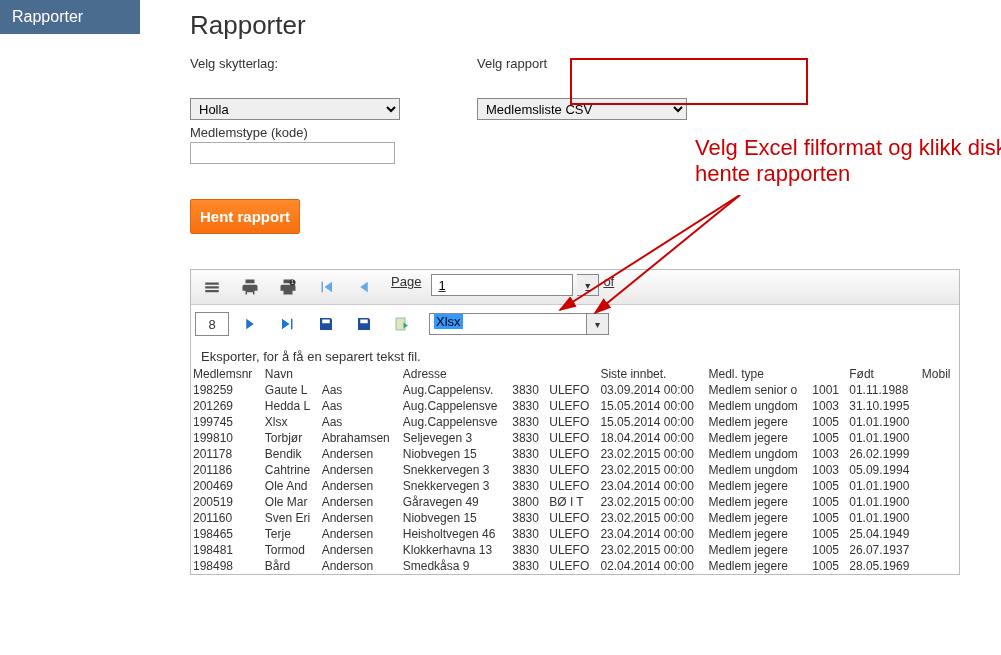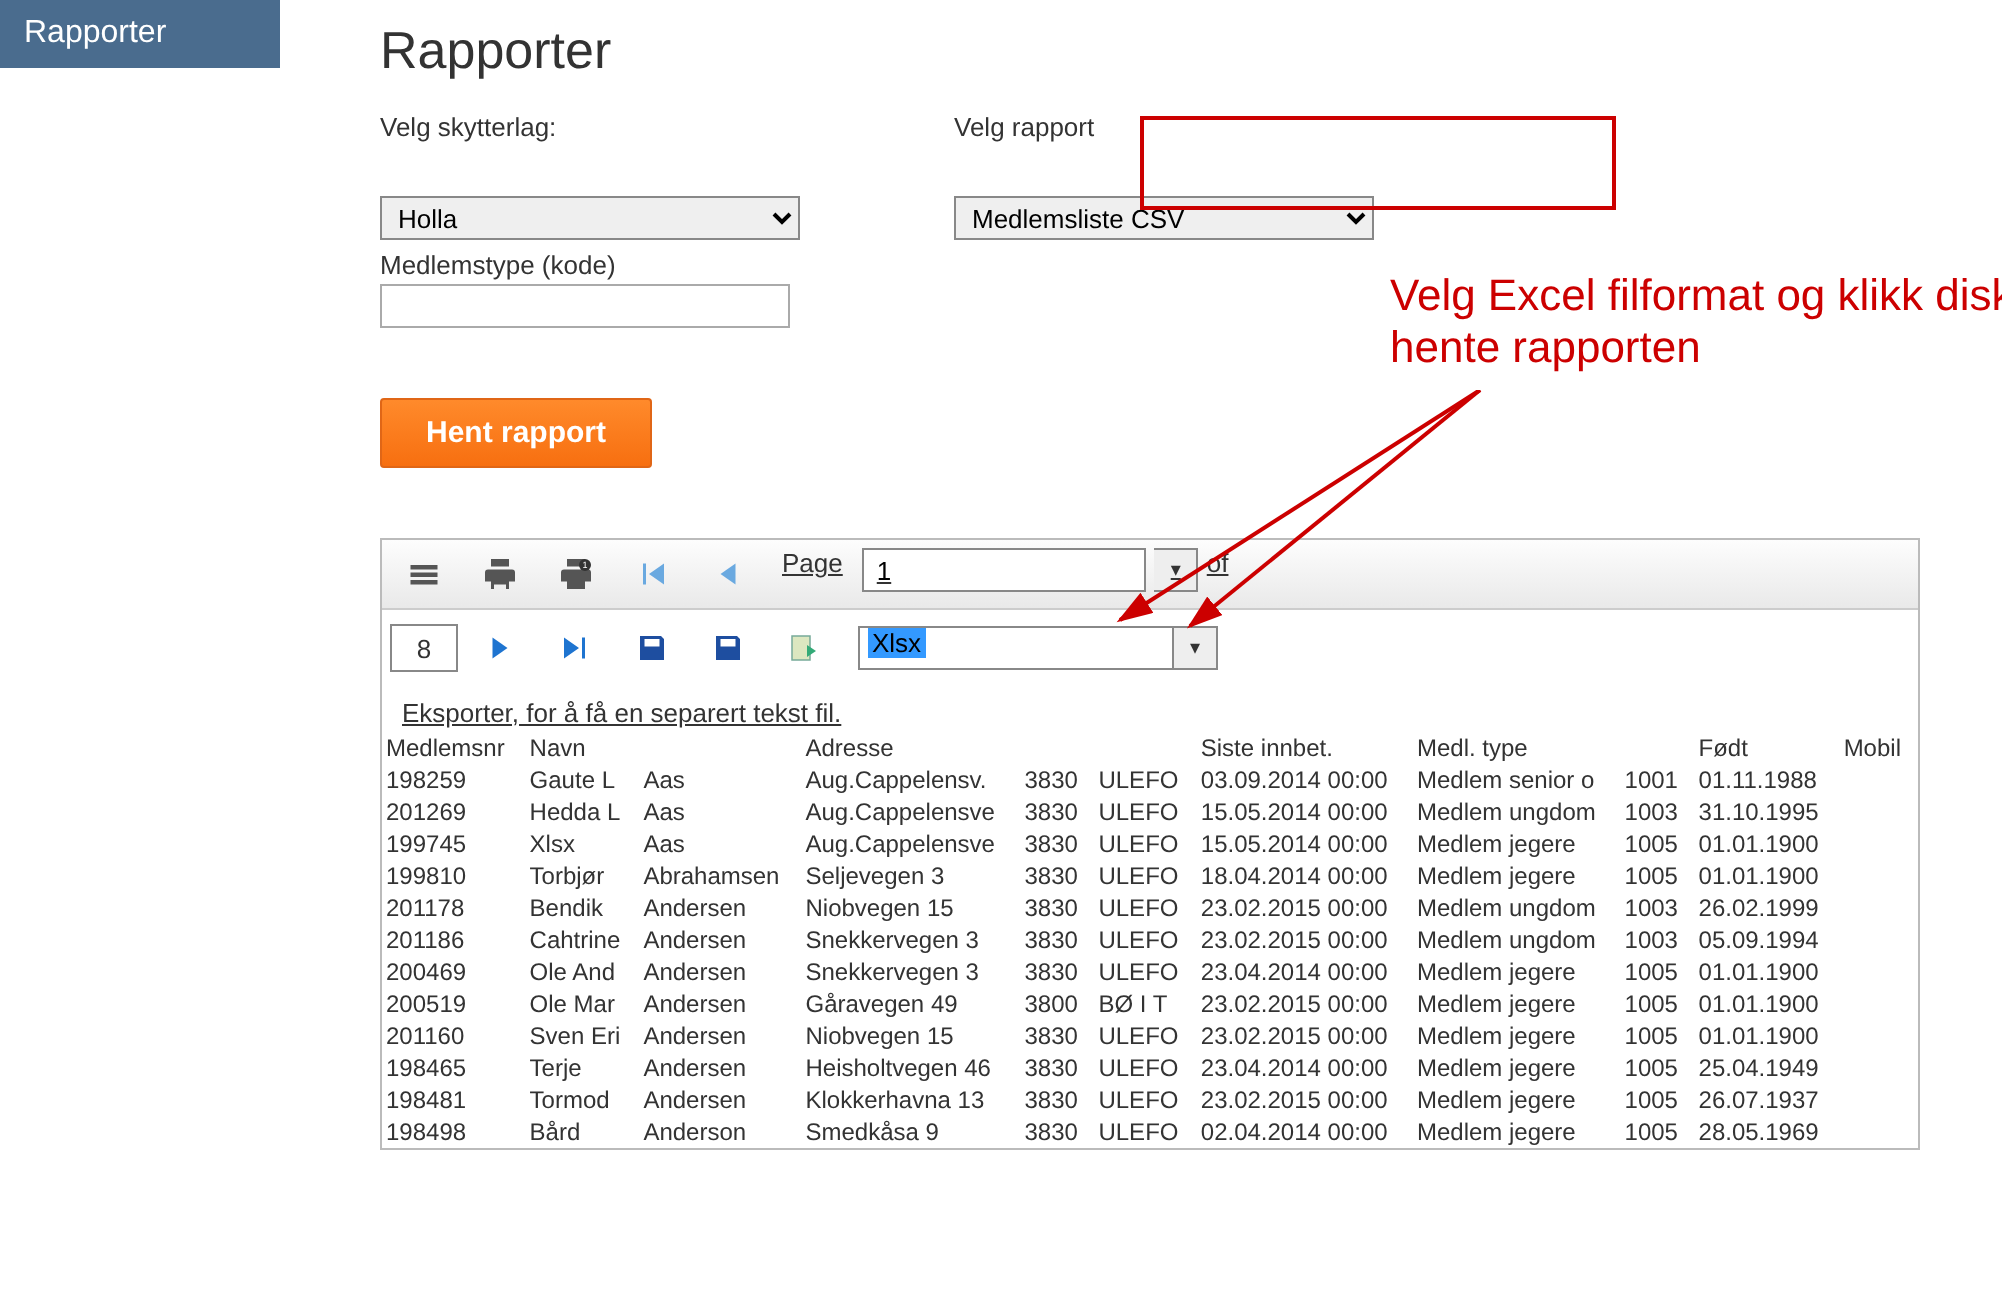"Hent rapport" .btn-hent { padding: 8px 22px -> 8px 9px }
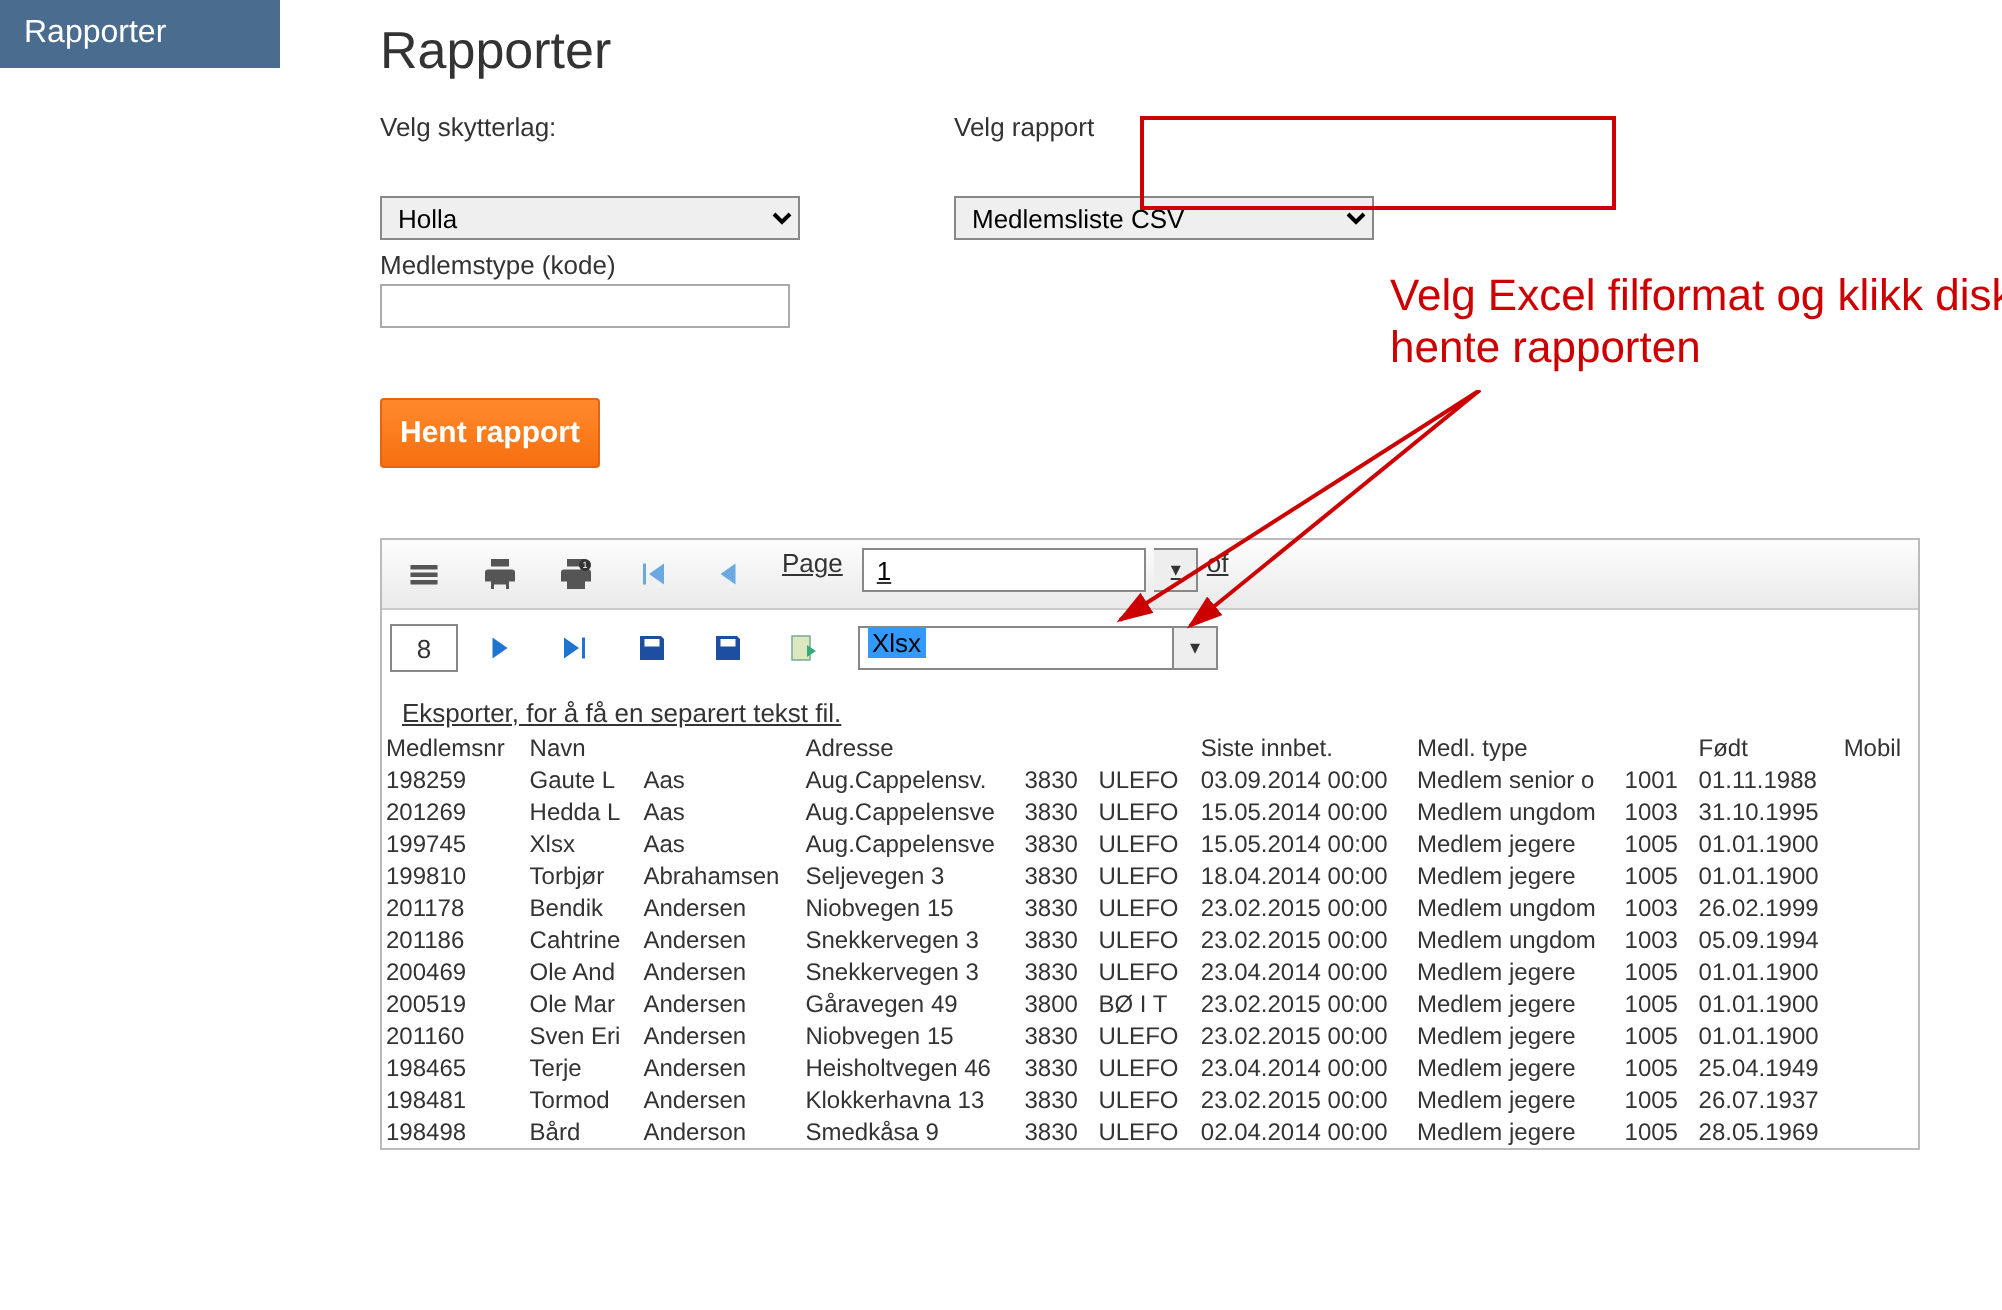"Eksporter, for å få en" .hint { text-decoration: underline -> none }
